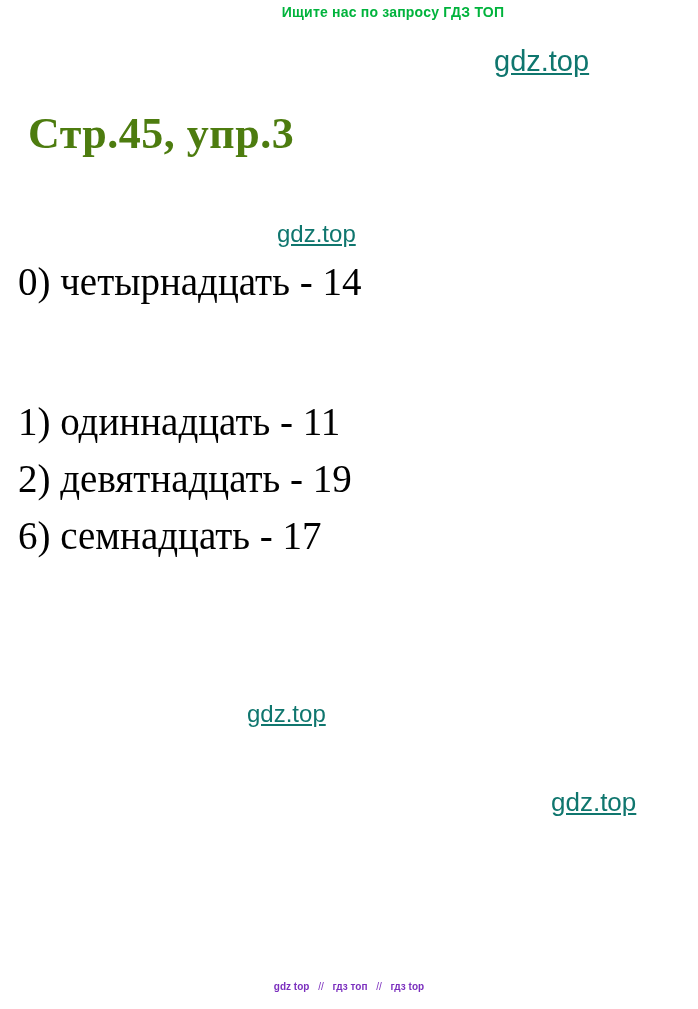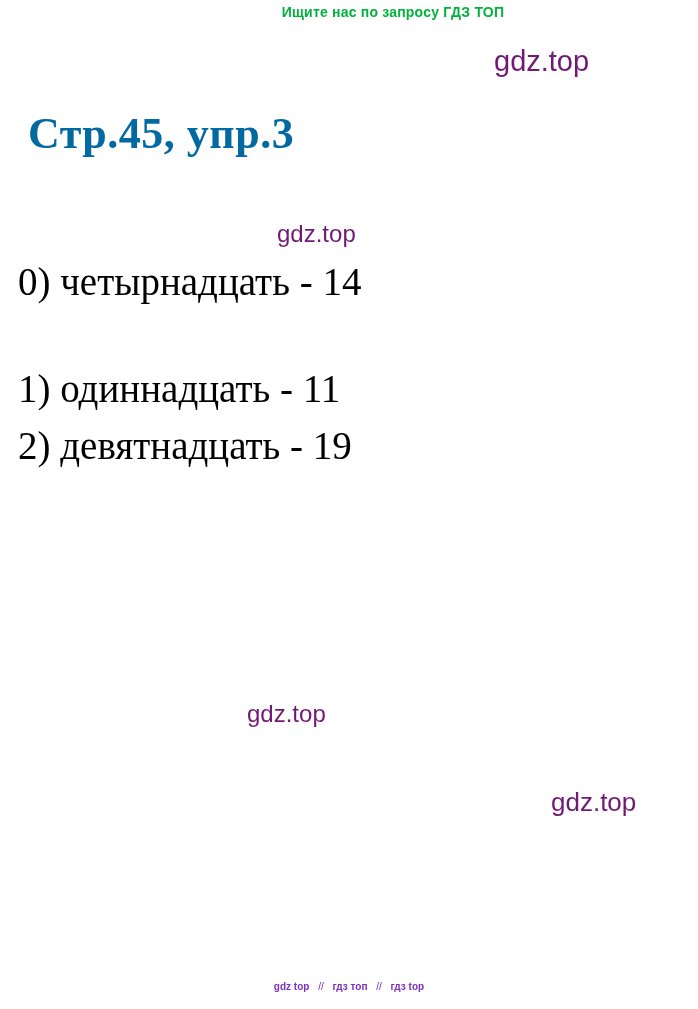"gdz.top" .wm { color: #701a75 -> #0f766e; text-decoration: none -> underline }
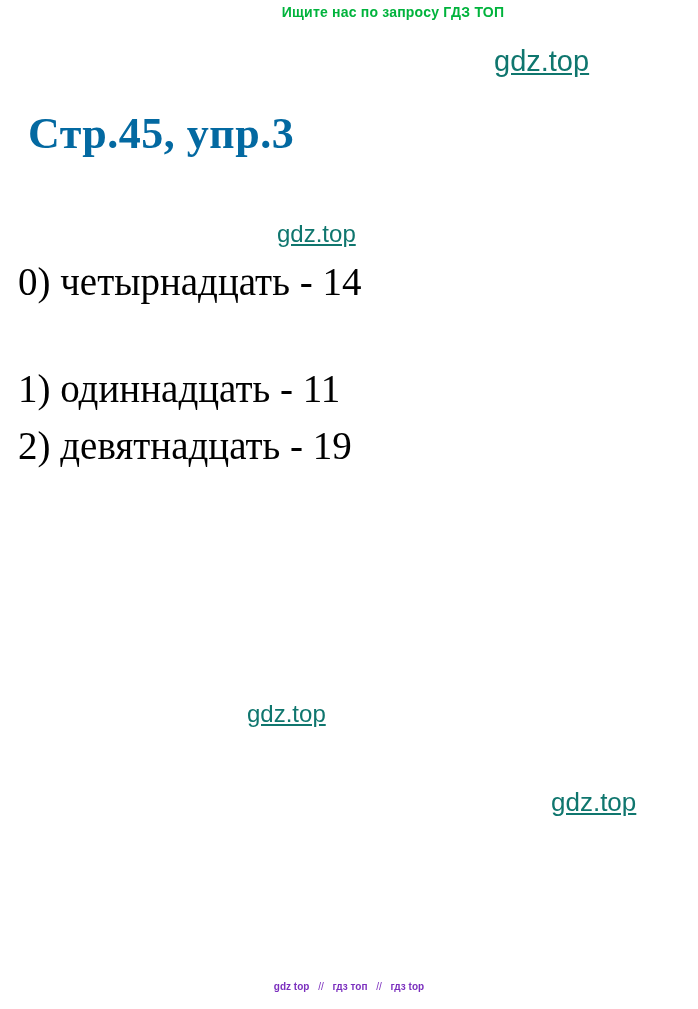"Стр.45, упр.3" .page-title { color: #0369a1 -> #4d7c0f }
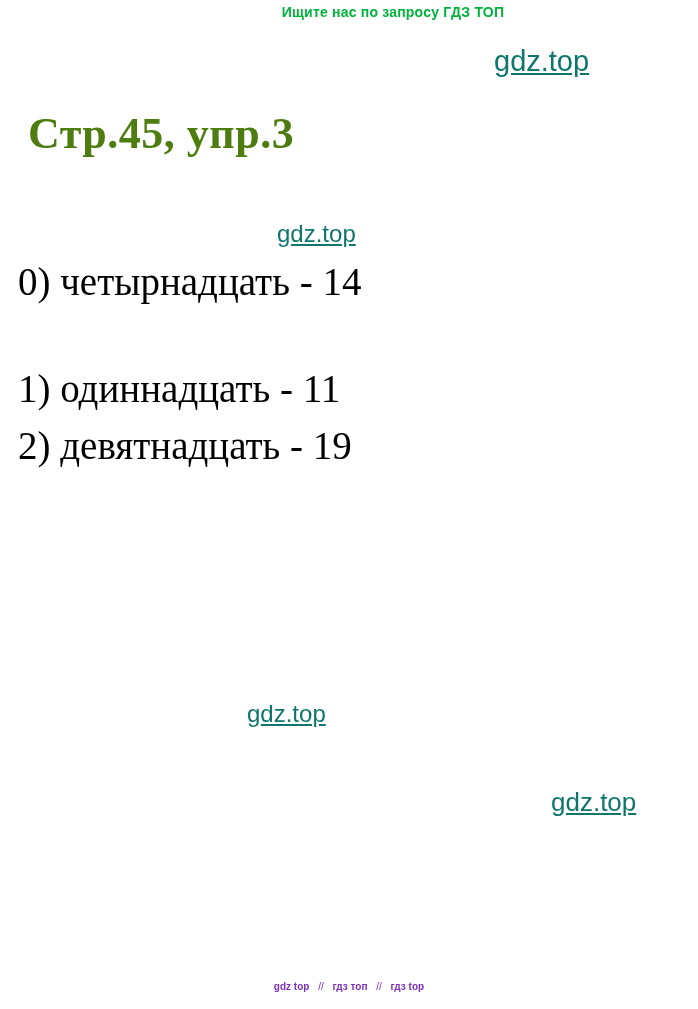"0) четырнадцать - 14" .answer-line.first { margin-bottom: 68px -> 101px }
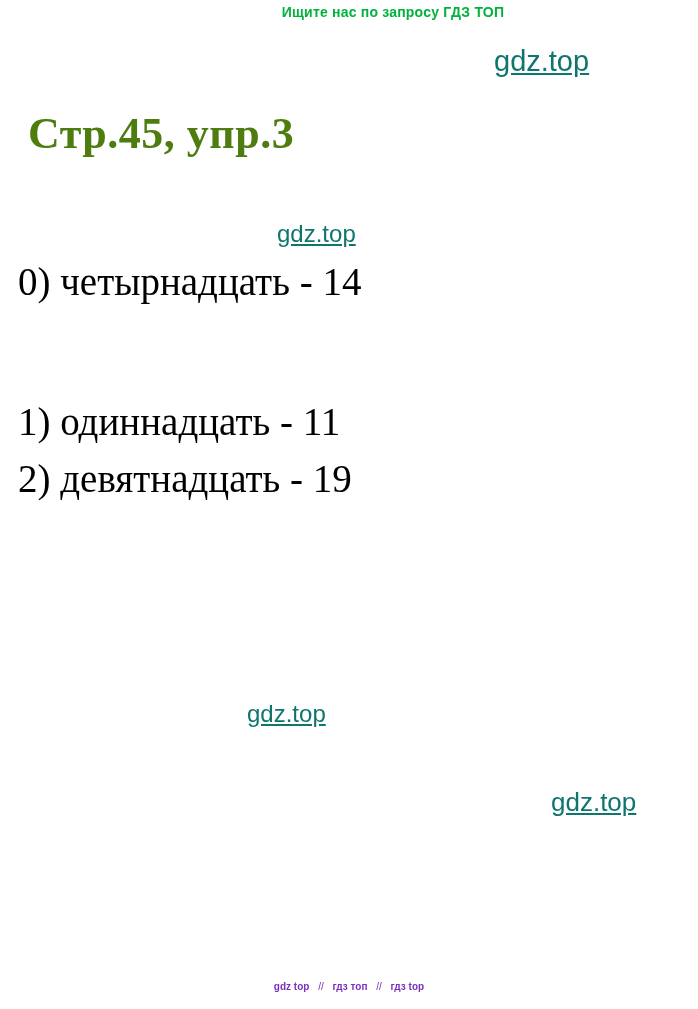"6) семнадцать - 17" div.answer-line { html: none -> <div>6) семнадцать - 17</div> }
